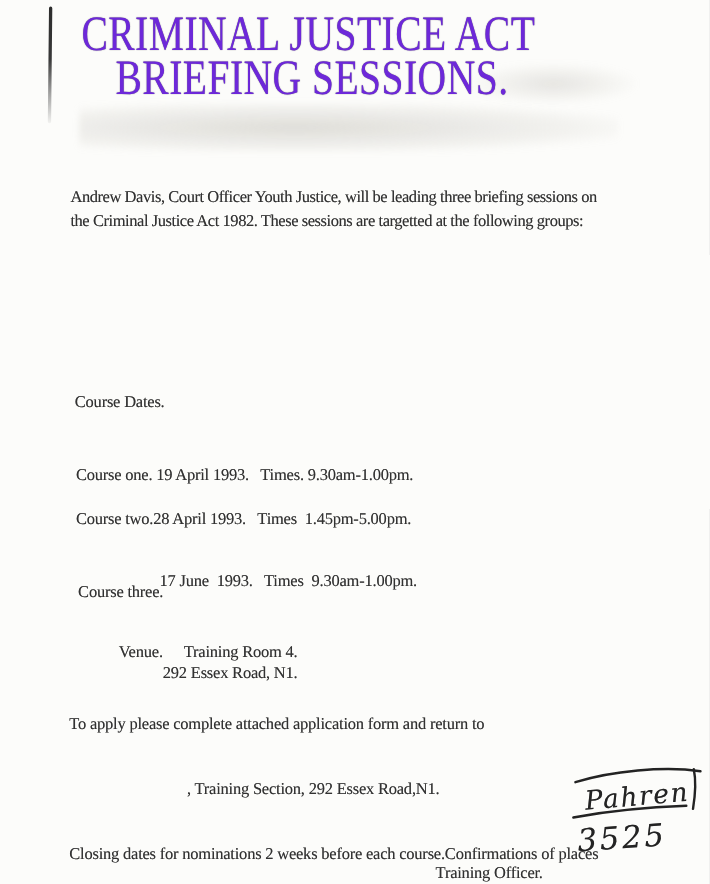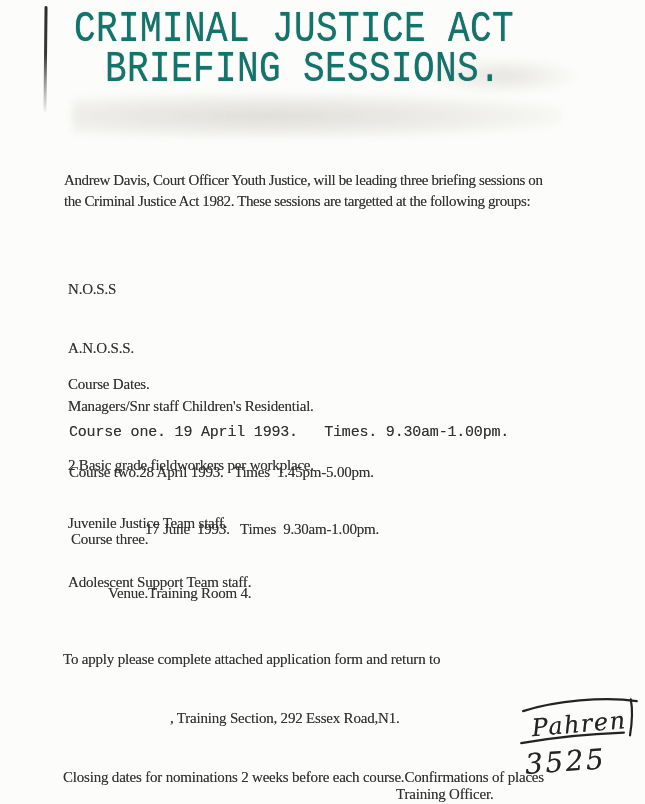"CRIMINAL JUSTICE ACT" .title { color: #0f766e -> #6d28d9; font-family: Liberation Mono, monospace -> none }
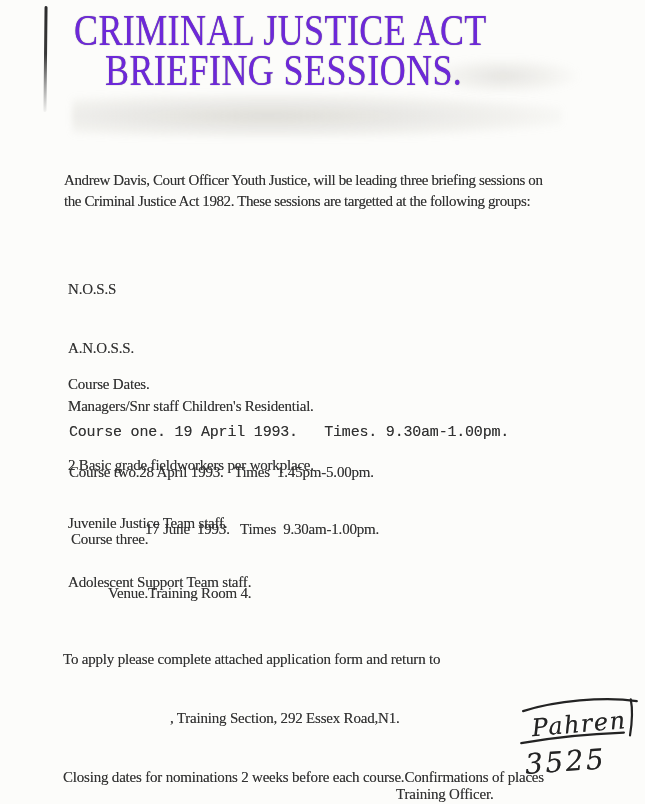"N.O.S.S" ul.abs { html: <ul> <li>N.O.S.S</li> <li>A.N.O.S.S.</li> <li>Managers/Snr staff Children's Residential.</li> <li>2 Basic grade fieldworkers per workplace.</li> <li>Juvenile Justice Team staff.</li> <li>Adolescent Support Team staff.</li> </ul> -> none }
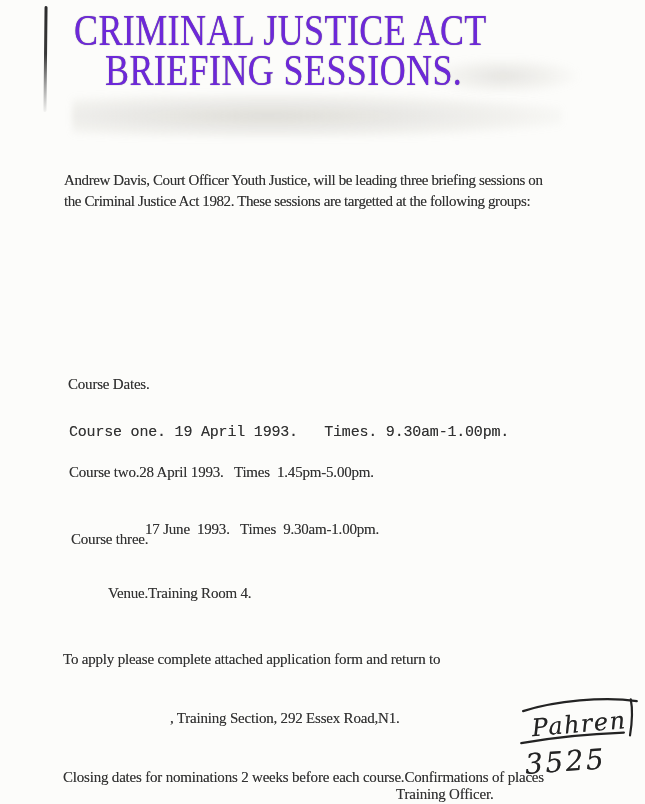"Course Dates." .course-heading { top: 376px -> 358px }
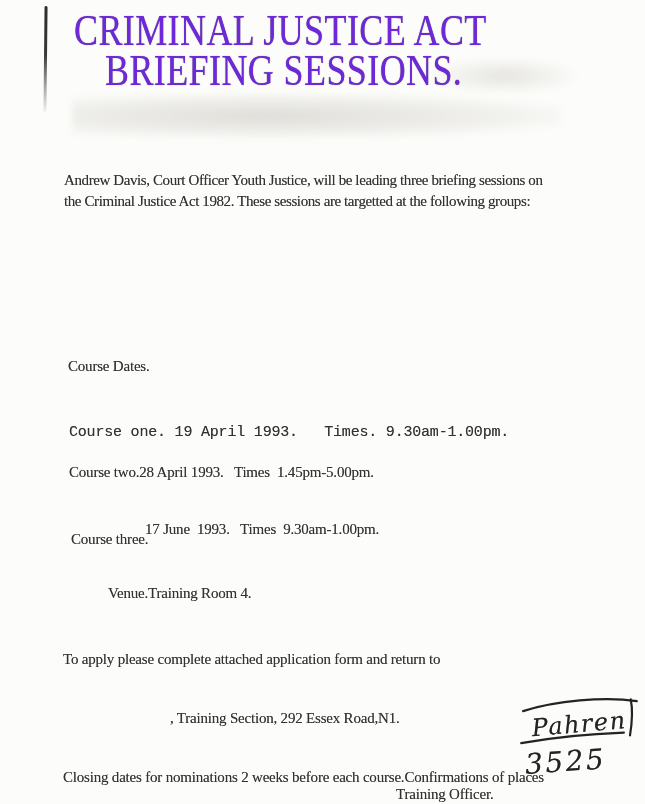"Course one. 19 April 1993." .course-one { font-family: Liberation Mono, monospace -> none }
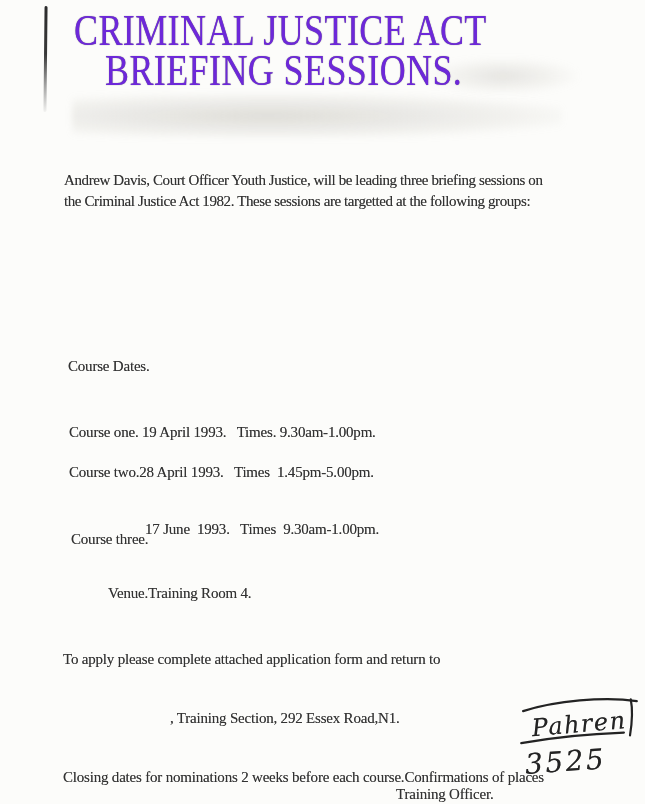"292 Essex Road, N1." span { html: none -> <span>292 Essex Road, N1.</span> }
